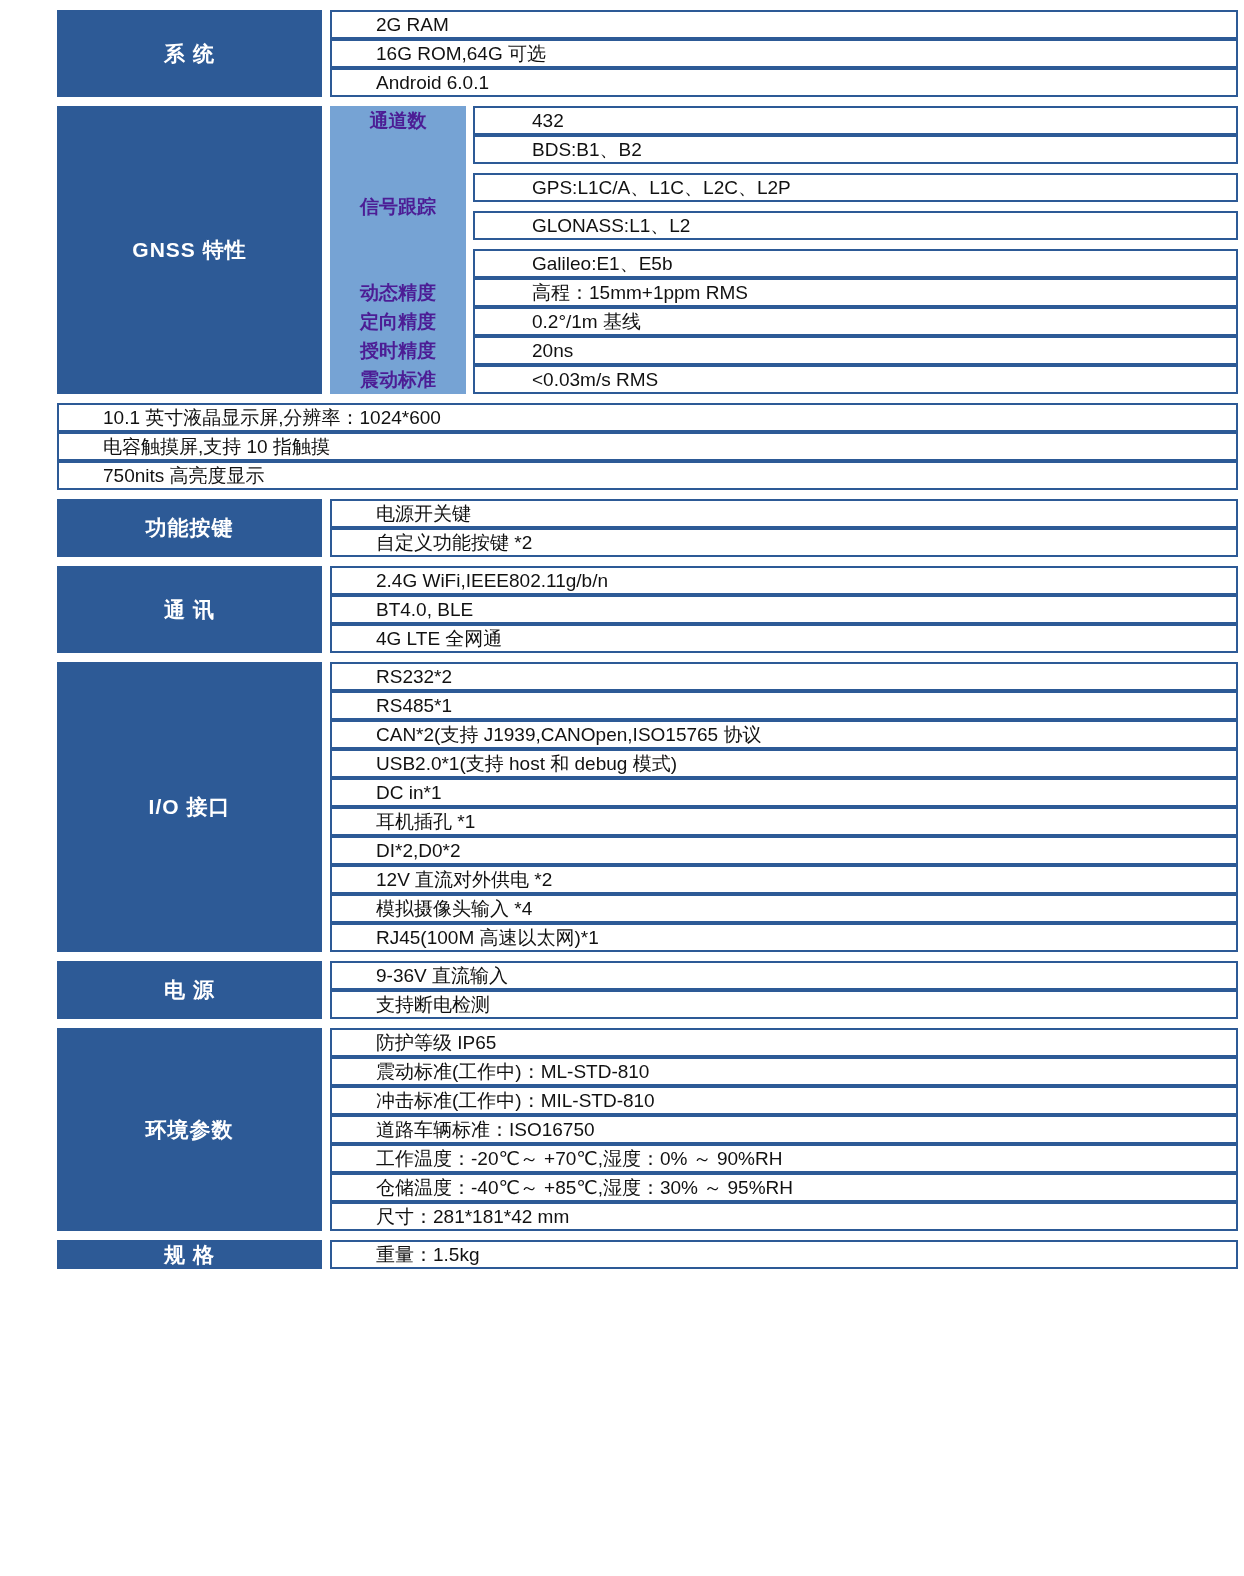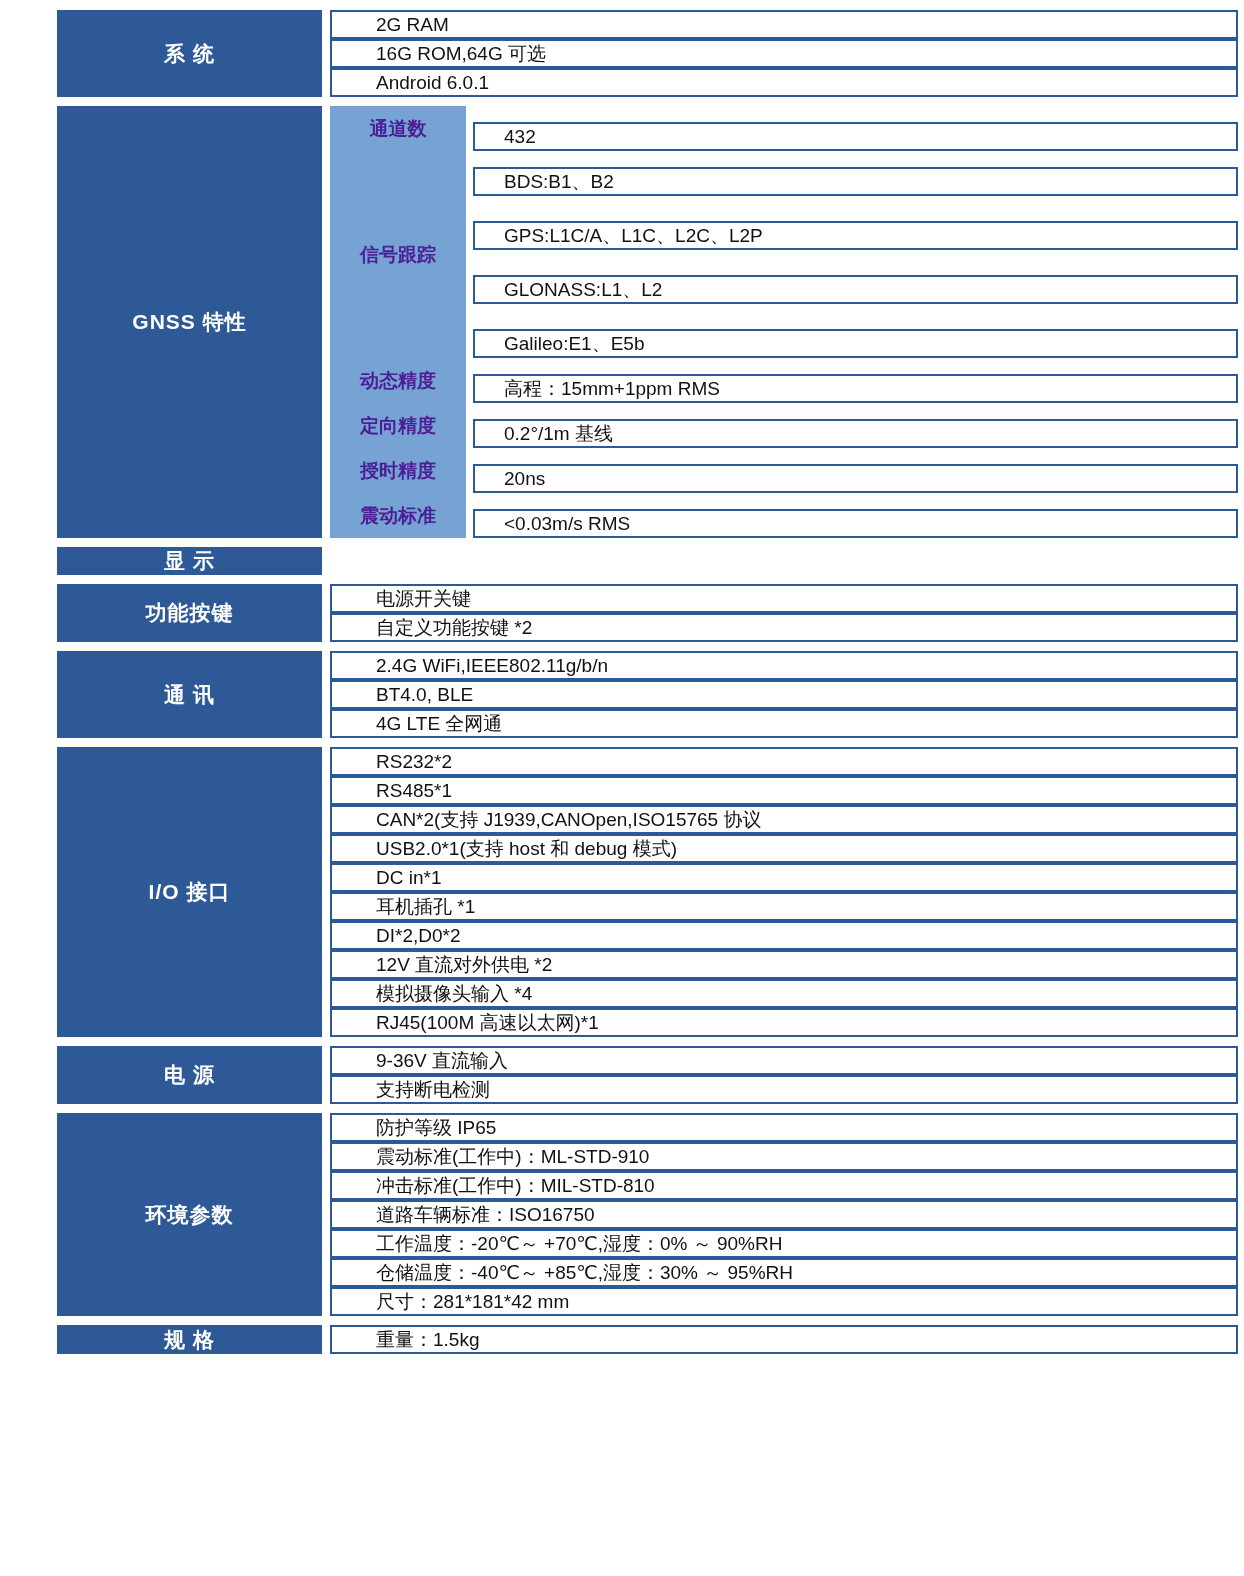"432" .subrows .row { margin-top: 16px -> none; padding-left: 29px -> 57px }
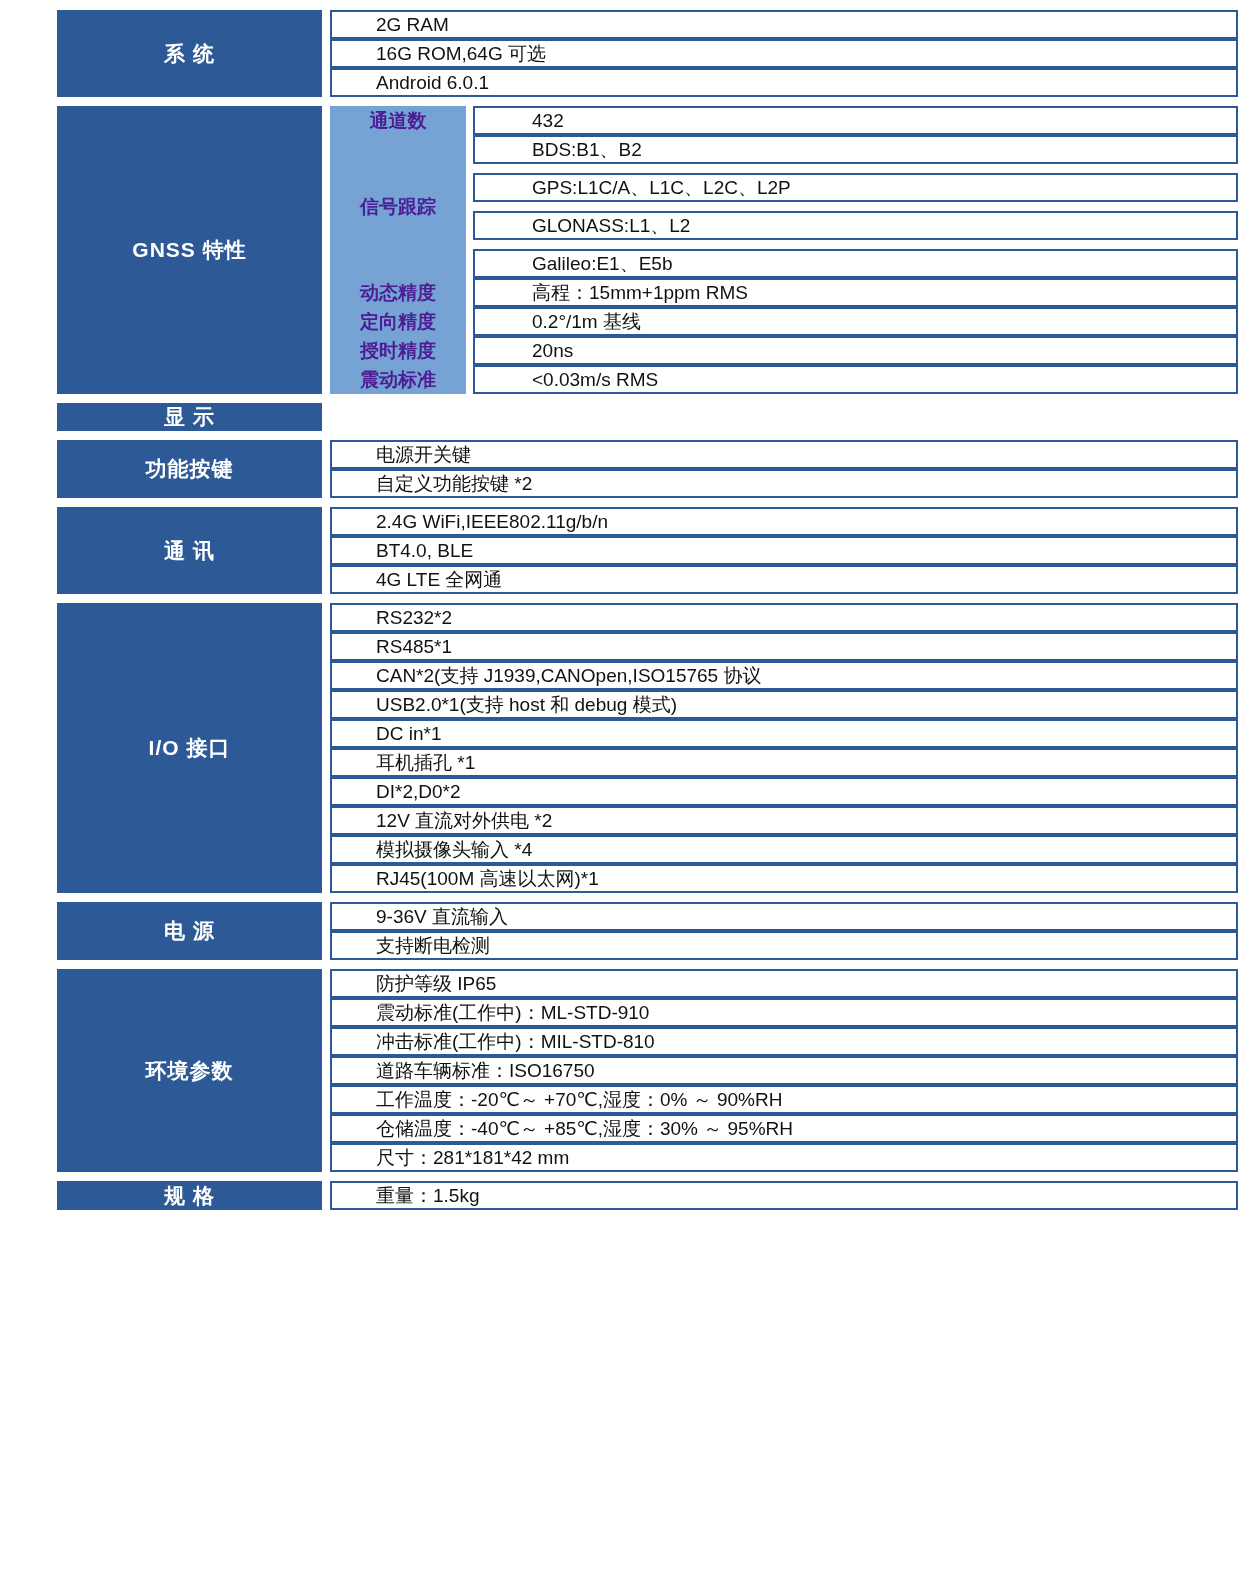"10.1 英寸液晶显示屏,分辨率：1024*600" div.rows { html: none -> <div> <div>10.1 英寸液晶显示屏,分辨率：1024*600</div> <div>电容触摸屏,支持 10 指触摸</div> <div>750nits 高亮度显示</div> </div> }
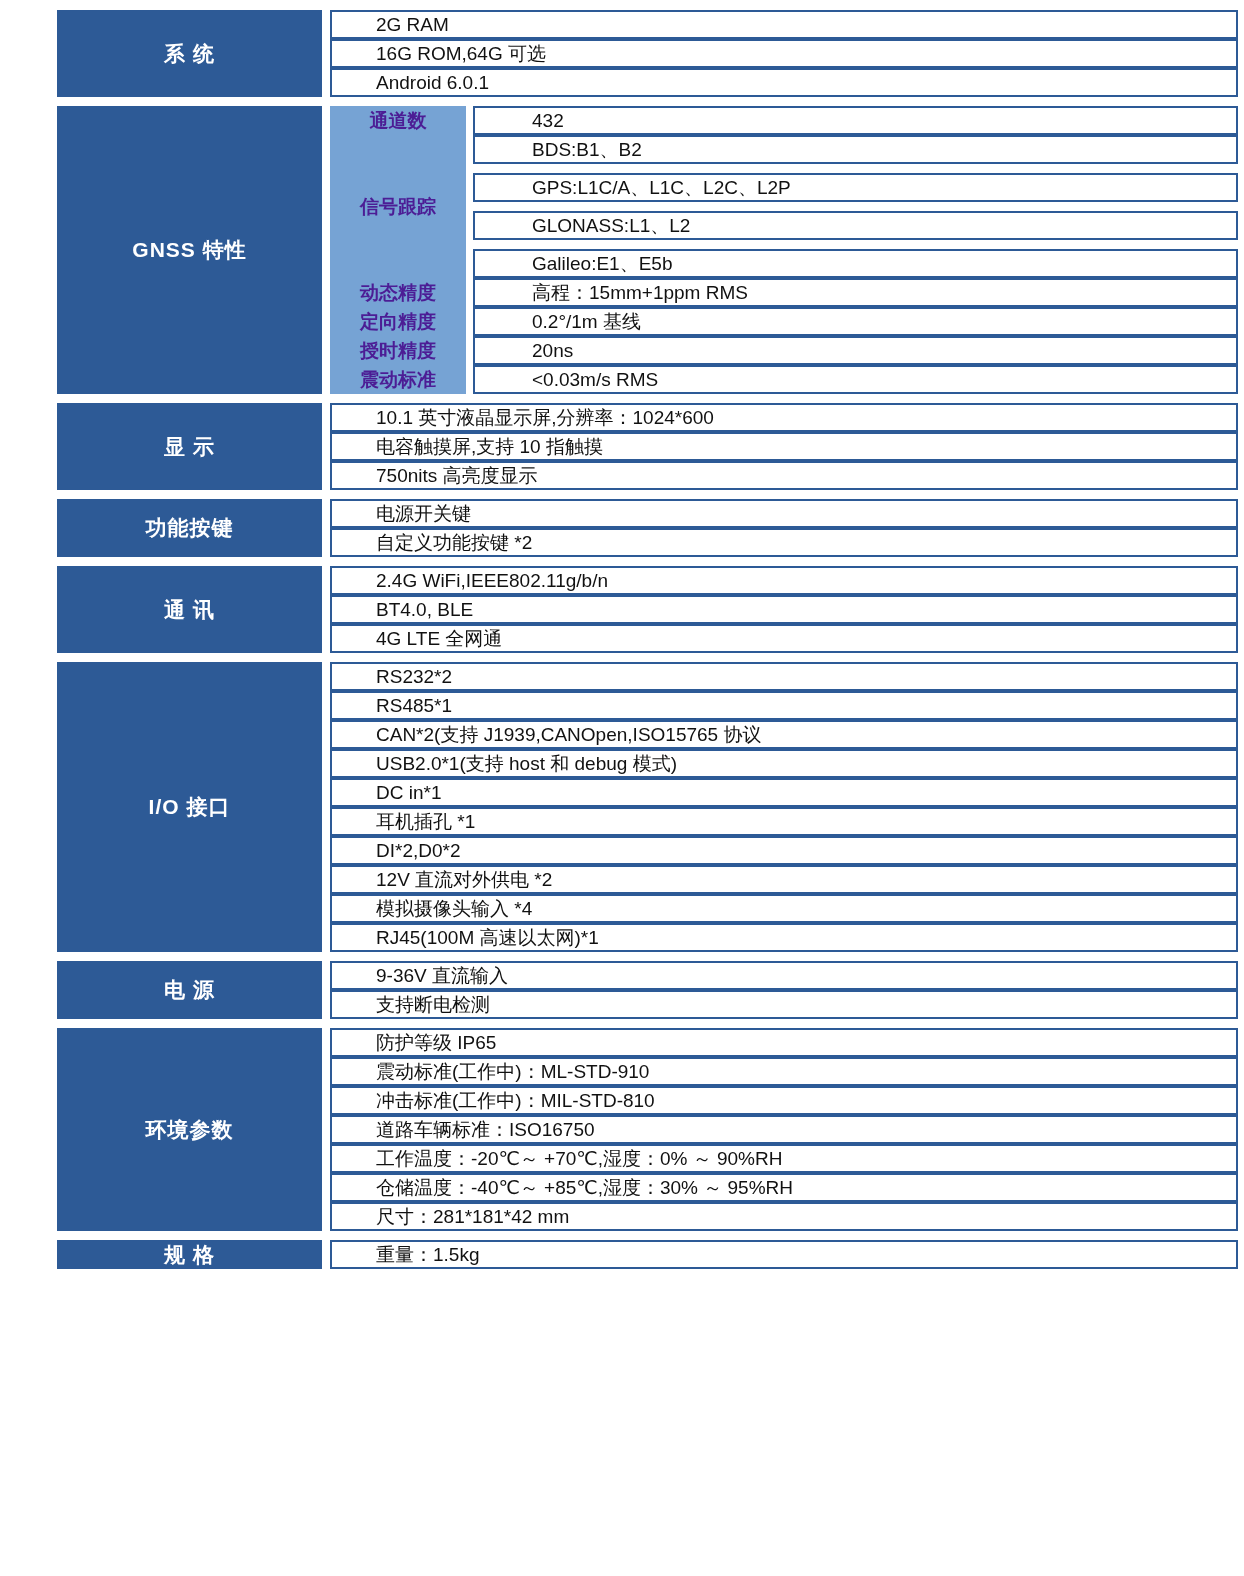"显 示" div.cat { html: <div>显 示</div> -> none }
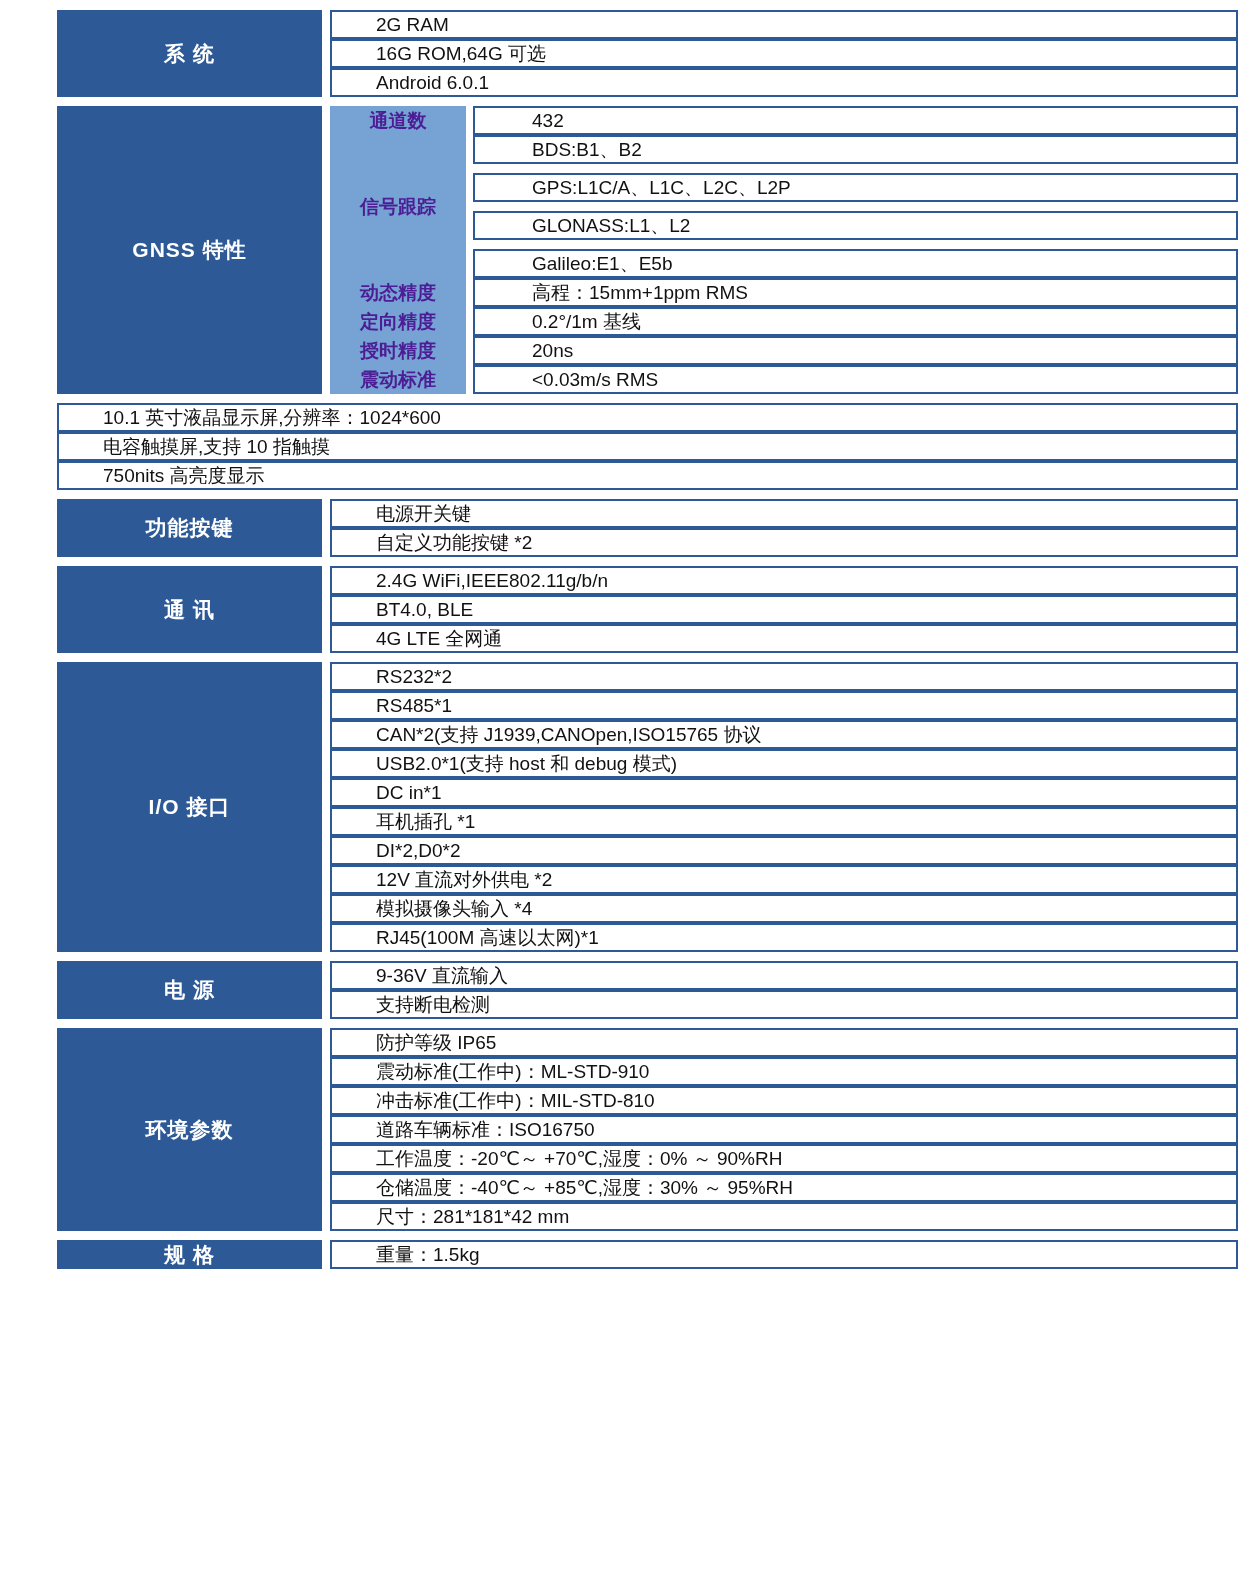"震动标准(工作中)：ML-STD-910" div.row { text: ML-STD-910 -> ML-STD-810 }
